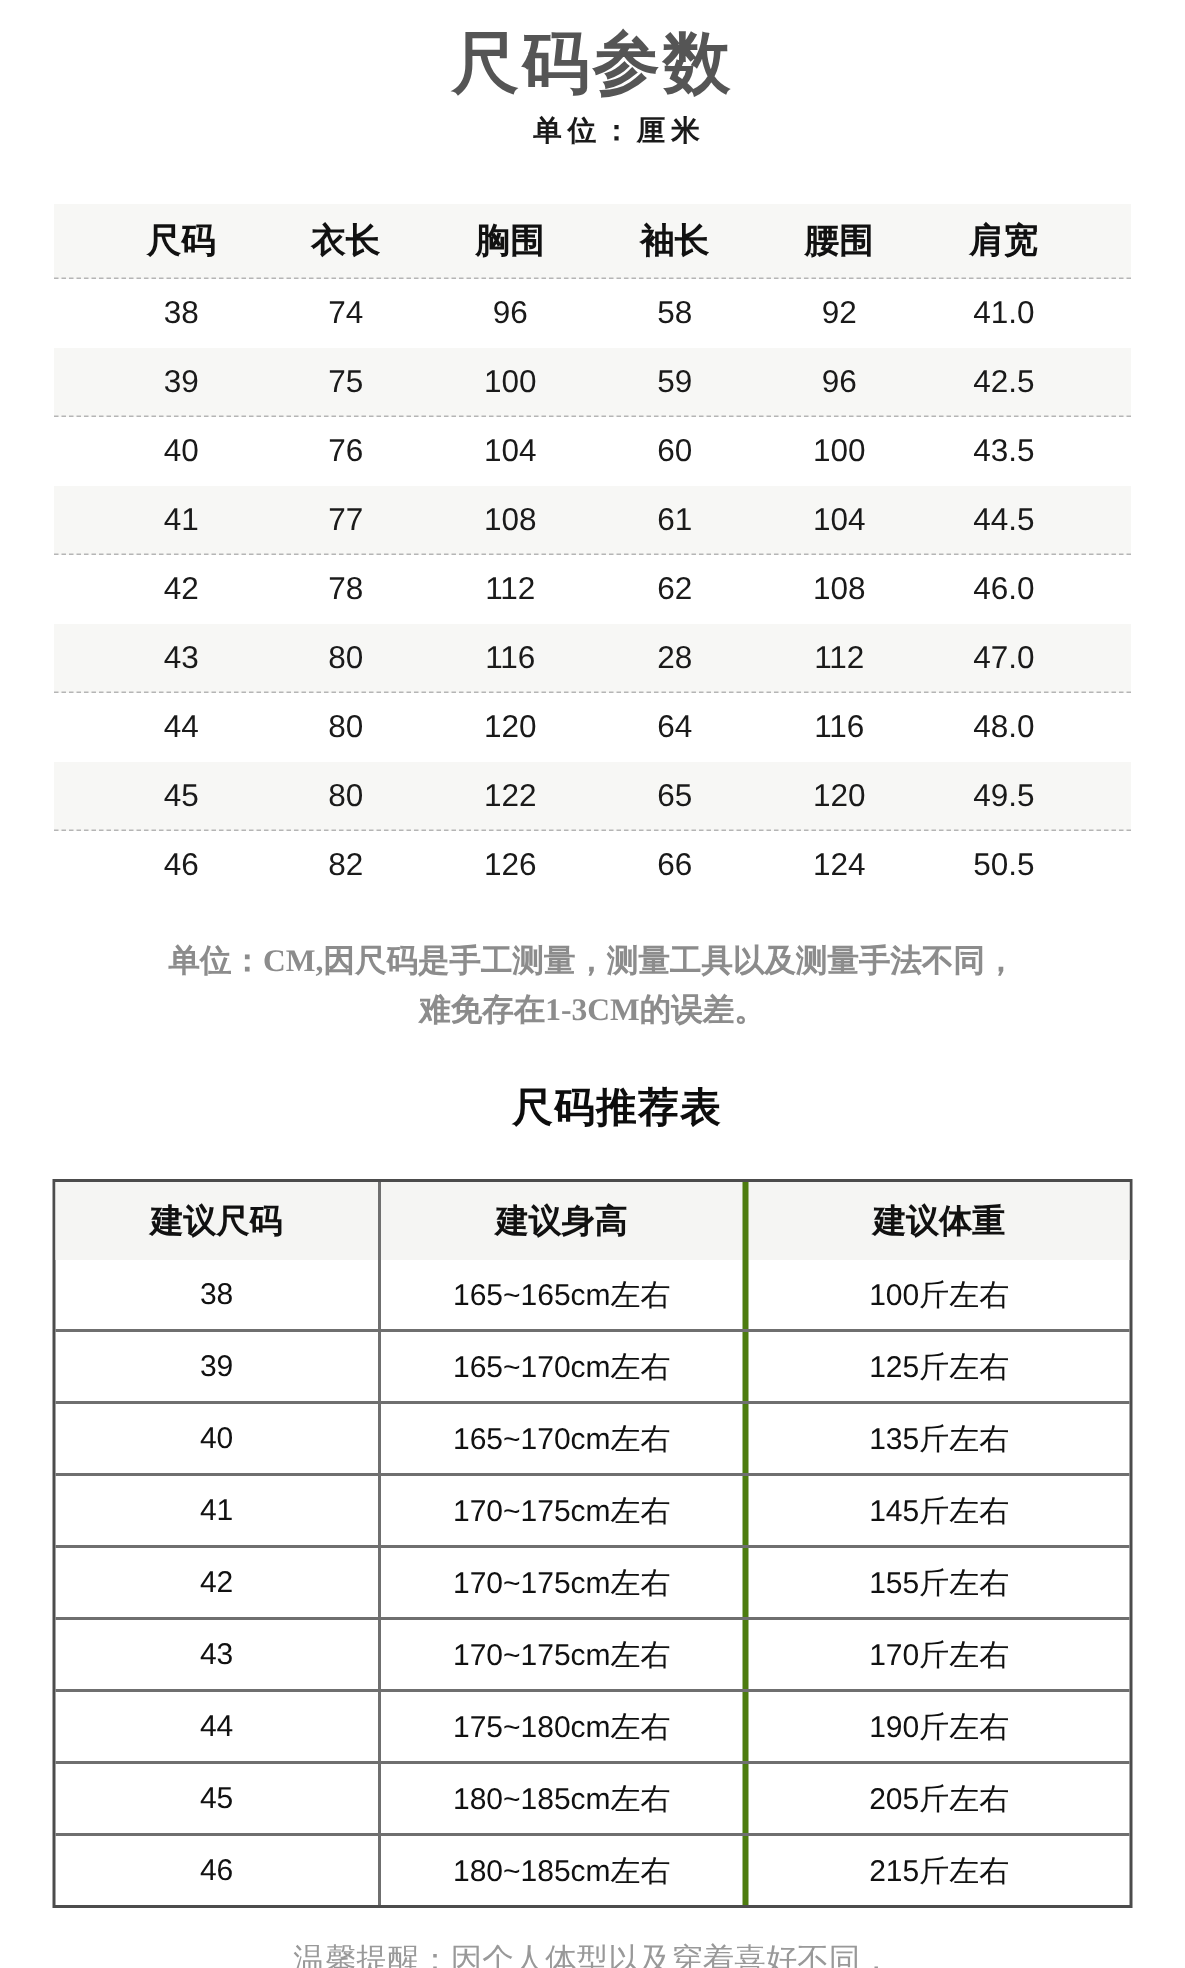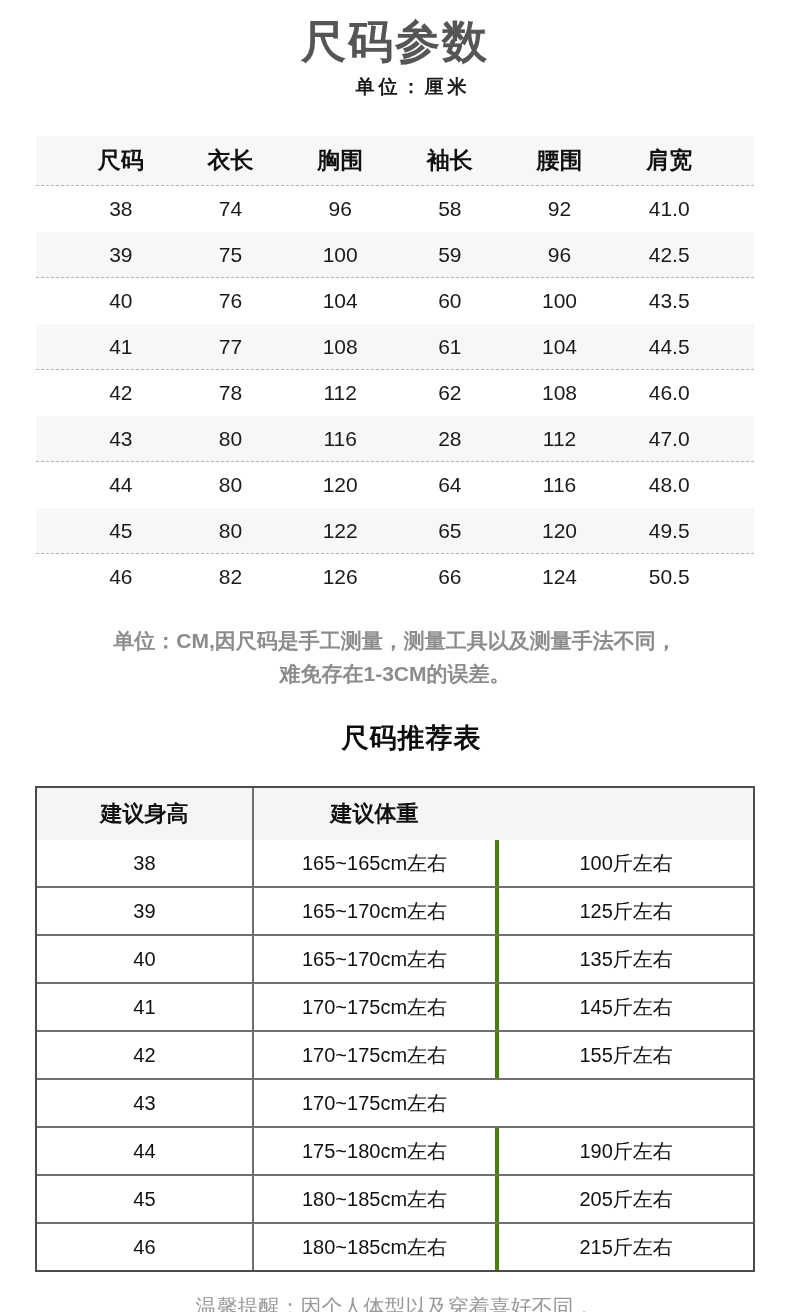"单位：CM,因尺码是手工测量，测量工具以及测量手法不同，" .measure-note { font-family: none -> Liberation Serif, serif }
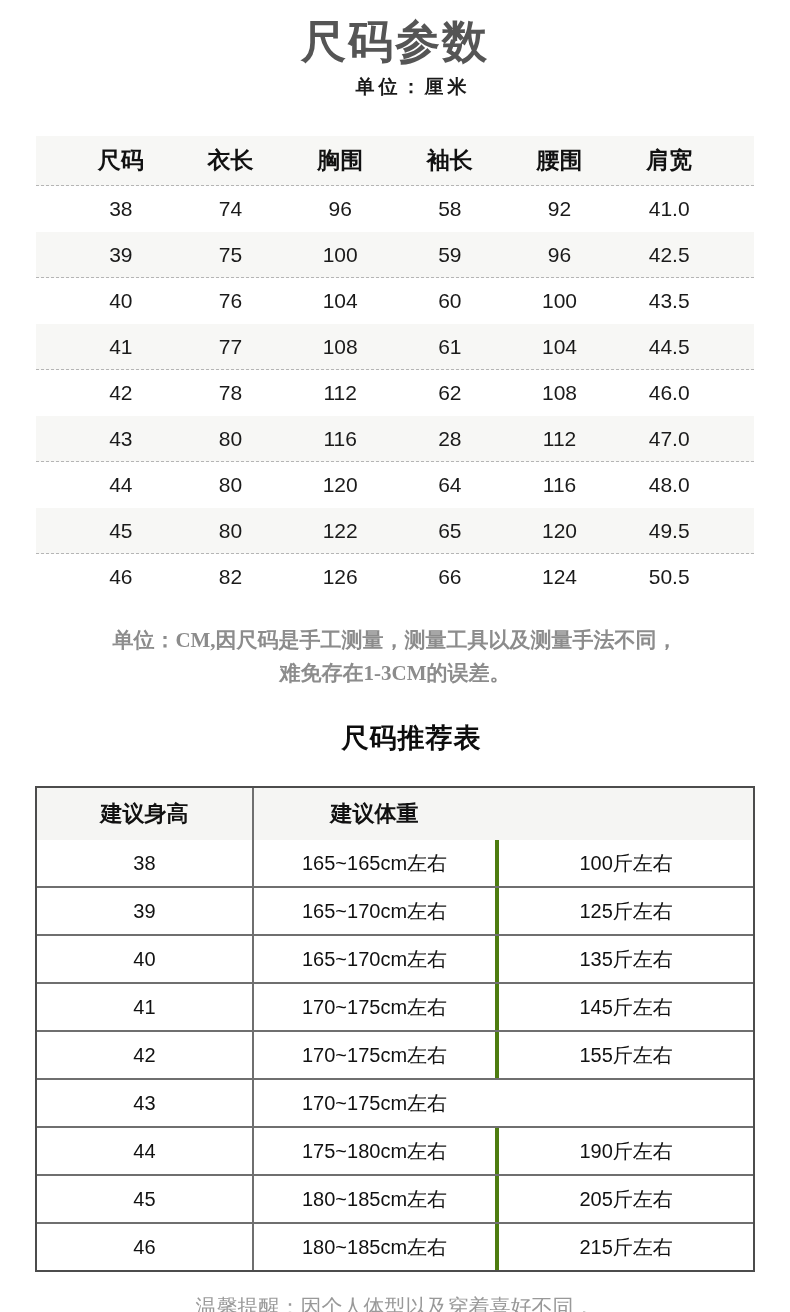"建议尺码" div.t2-cell { html: none -> <div>建议尺码</div> }
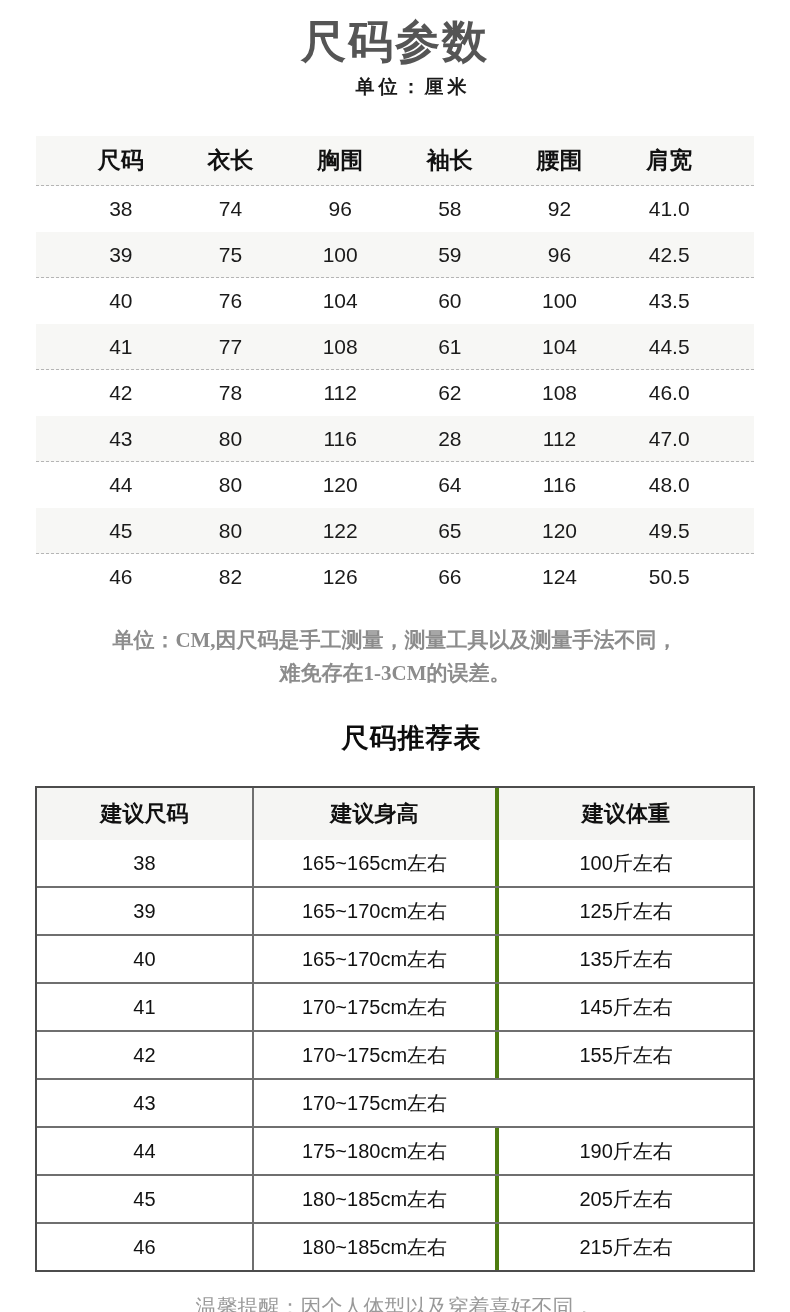"170斤左右" div.t2-cell { html: none -> <div>170斤左右</div> }
